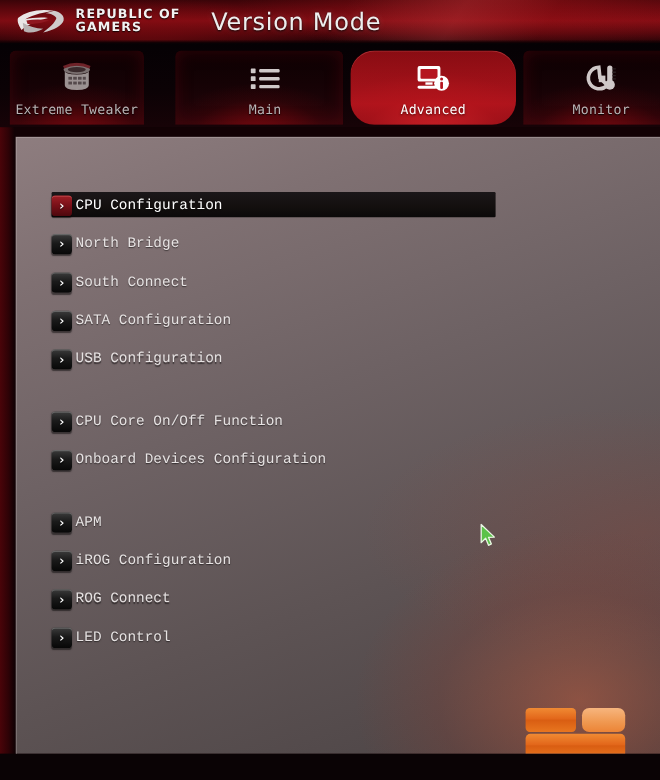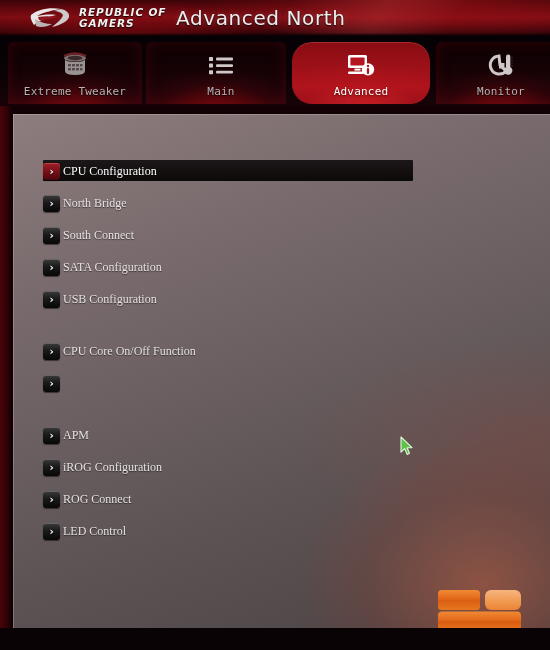"REPUBLIC OF" .rog-logo { font-style: italic -> none; left: 28px -> 12px }
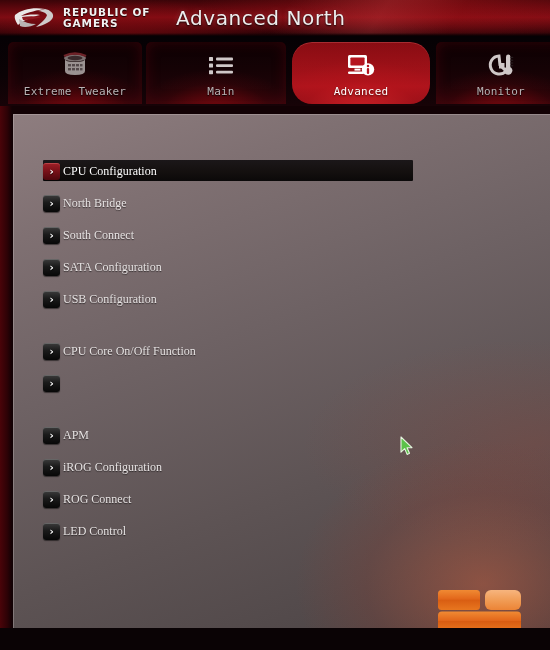"Advanced North" div.mode-title { text: Advanced North -> Version Mode }
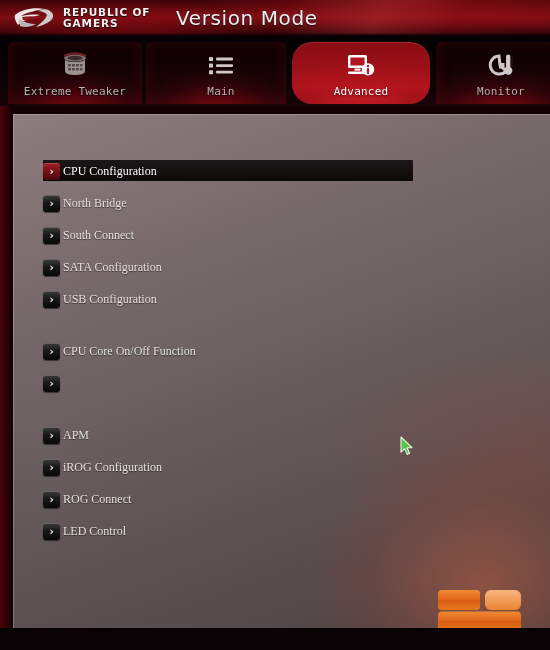"Extreme Tweaker" div.tab { width: 134px -> 112px }
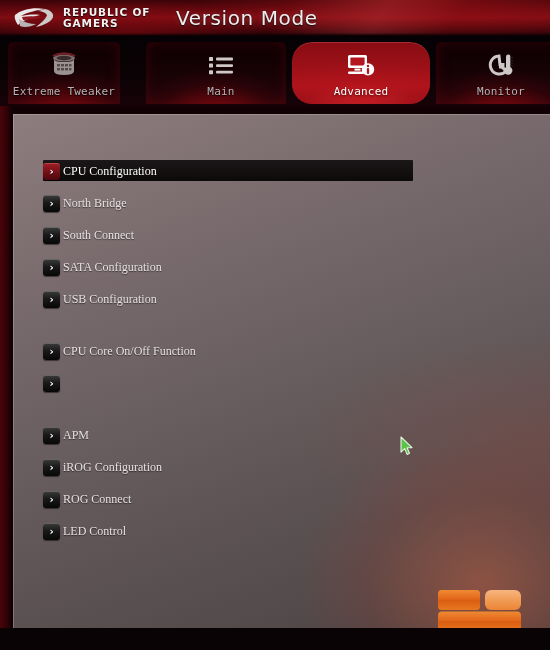"CPU Configuration" .menu-label { font-family: Liberation Serif, serif -> Liberation Mono, monospace }
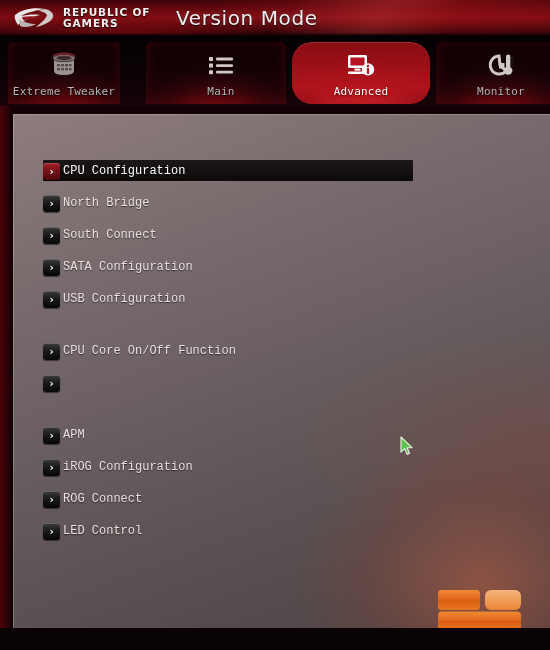"Onboard Devices Configuration" div.menu-label { html: none -> <div>Onboard Devices Configuration</div> }
